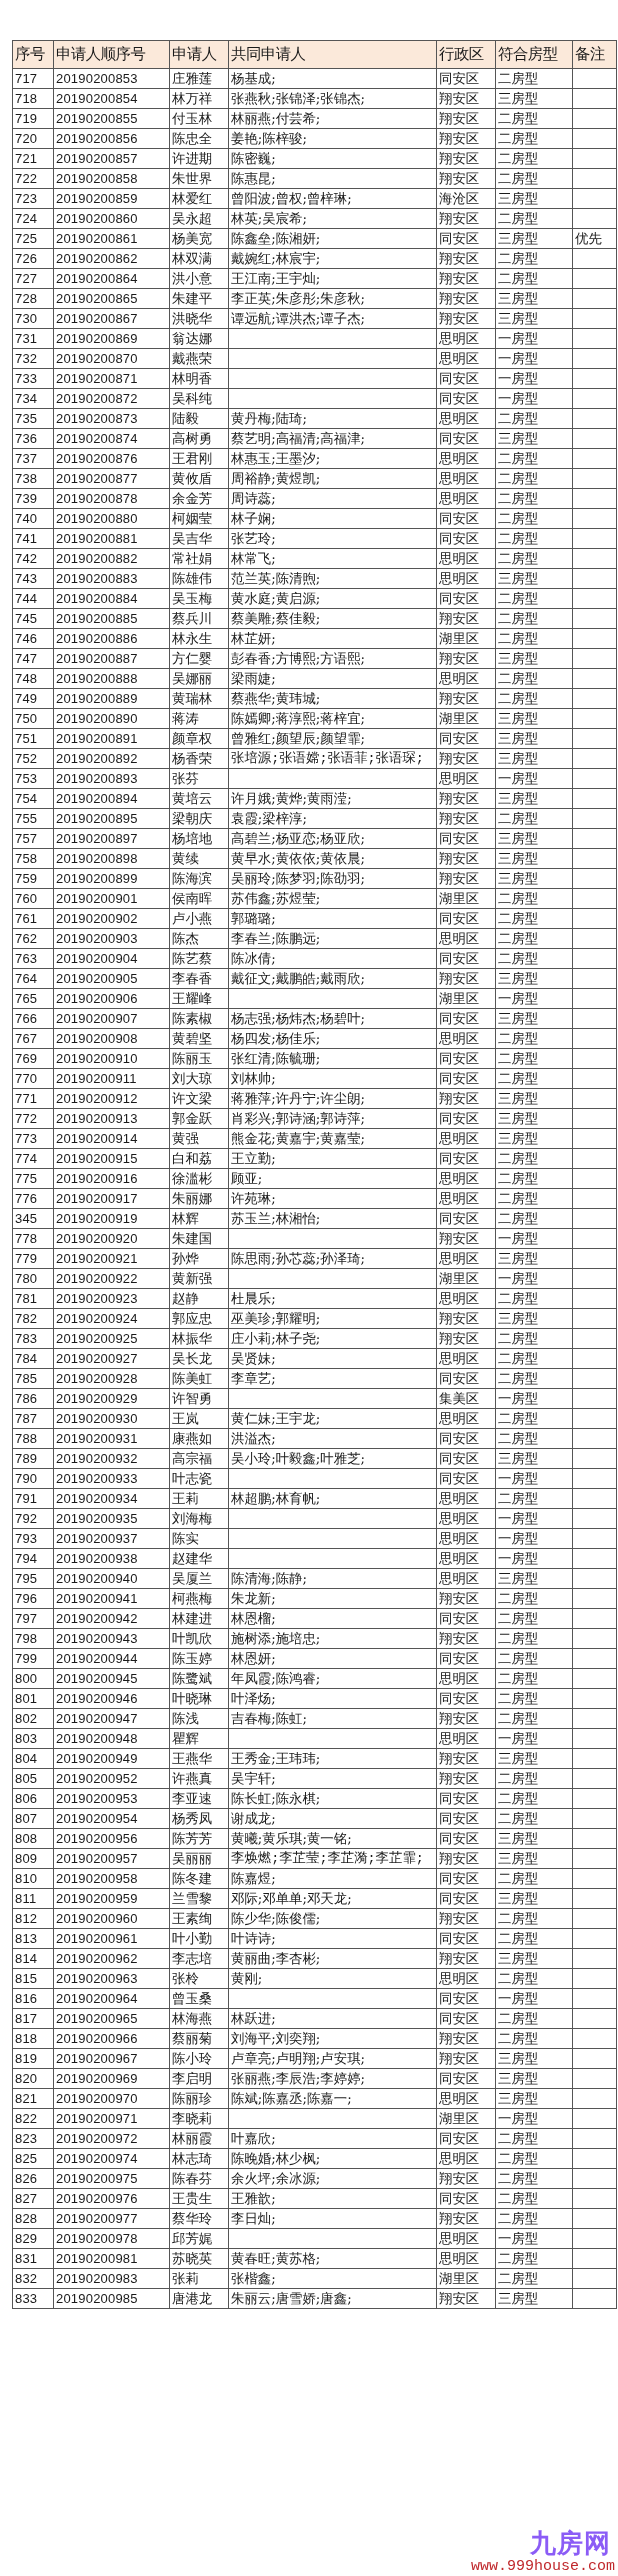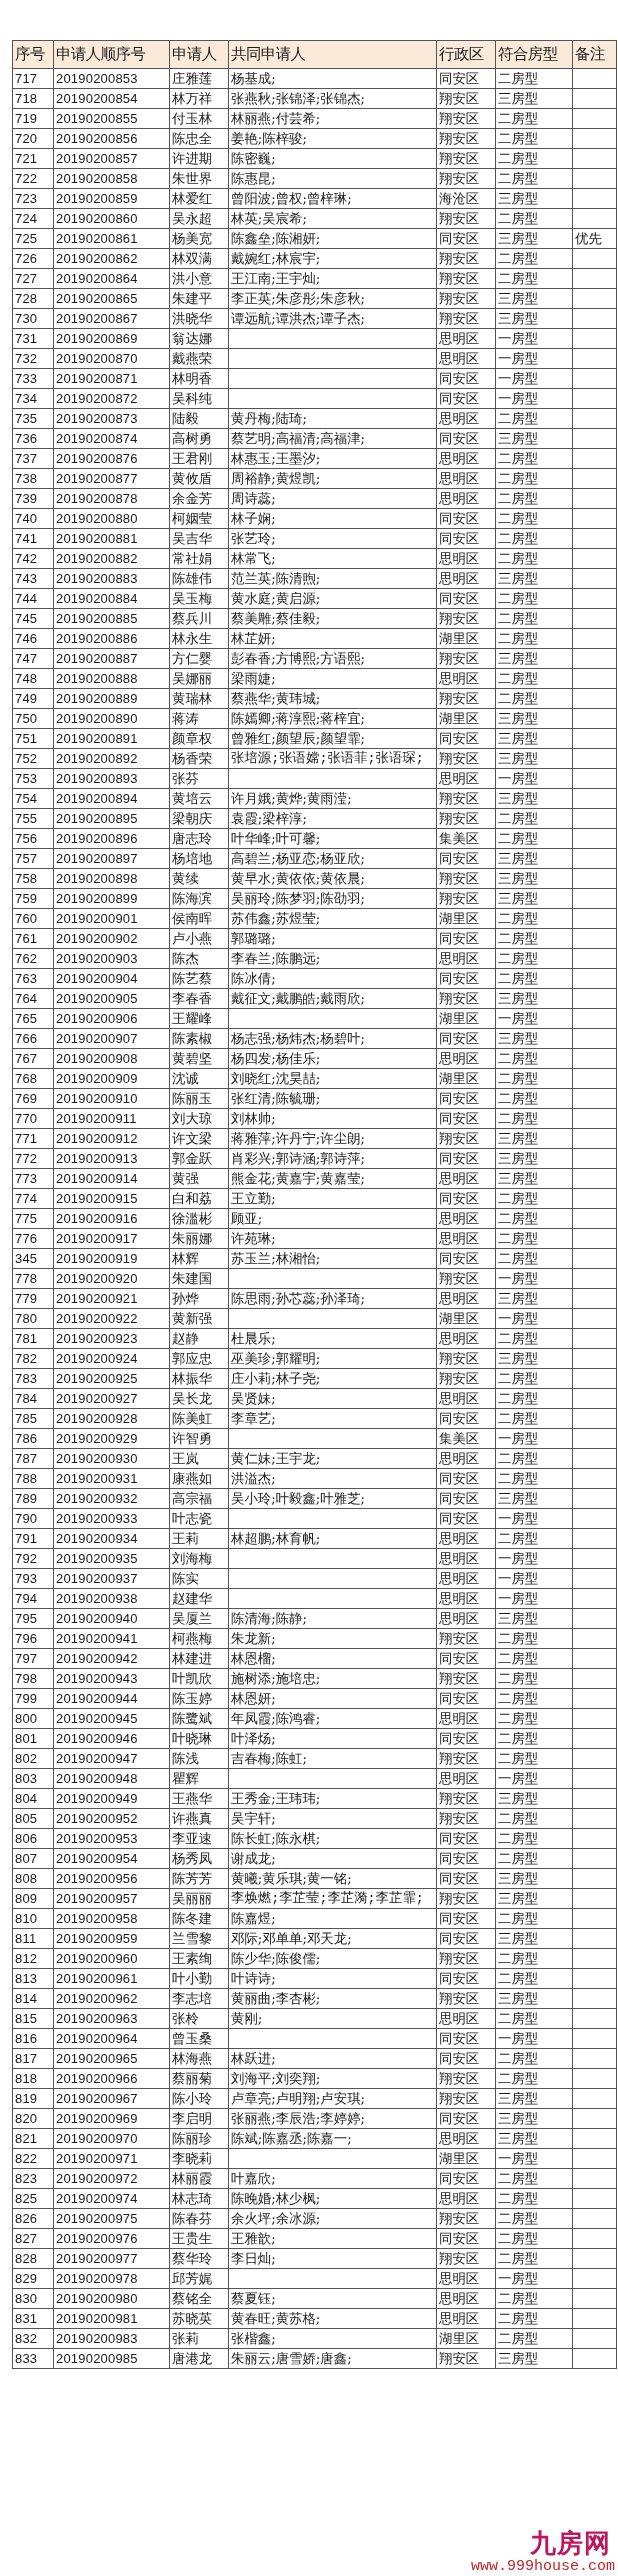"756" tr { html: <tr> <td>756</td> <td>20190200896</td> <td>唐志玲</td> <td>叶华峰;叶可馨;</td> <td>集美区</td> <td>二房型</td> <td></td> </tr> -> none }
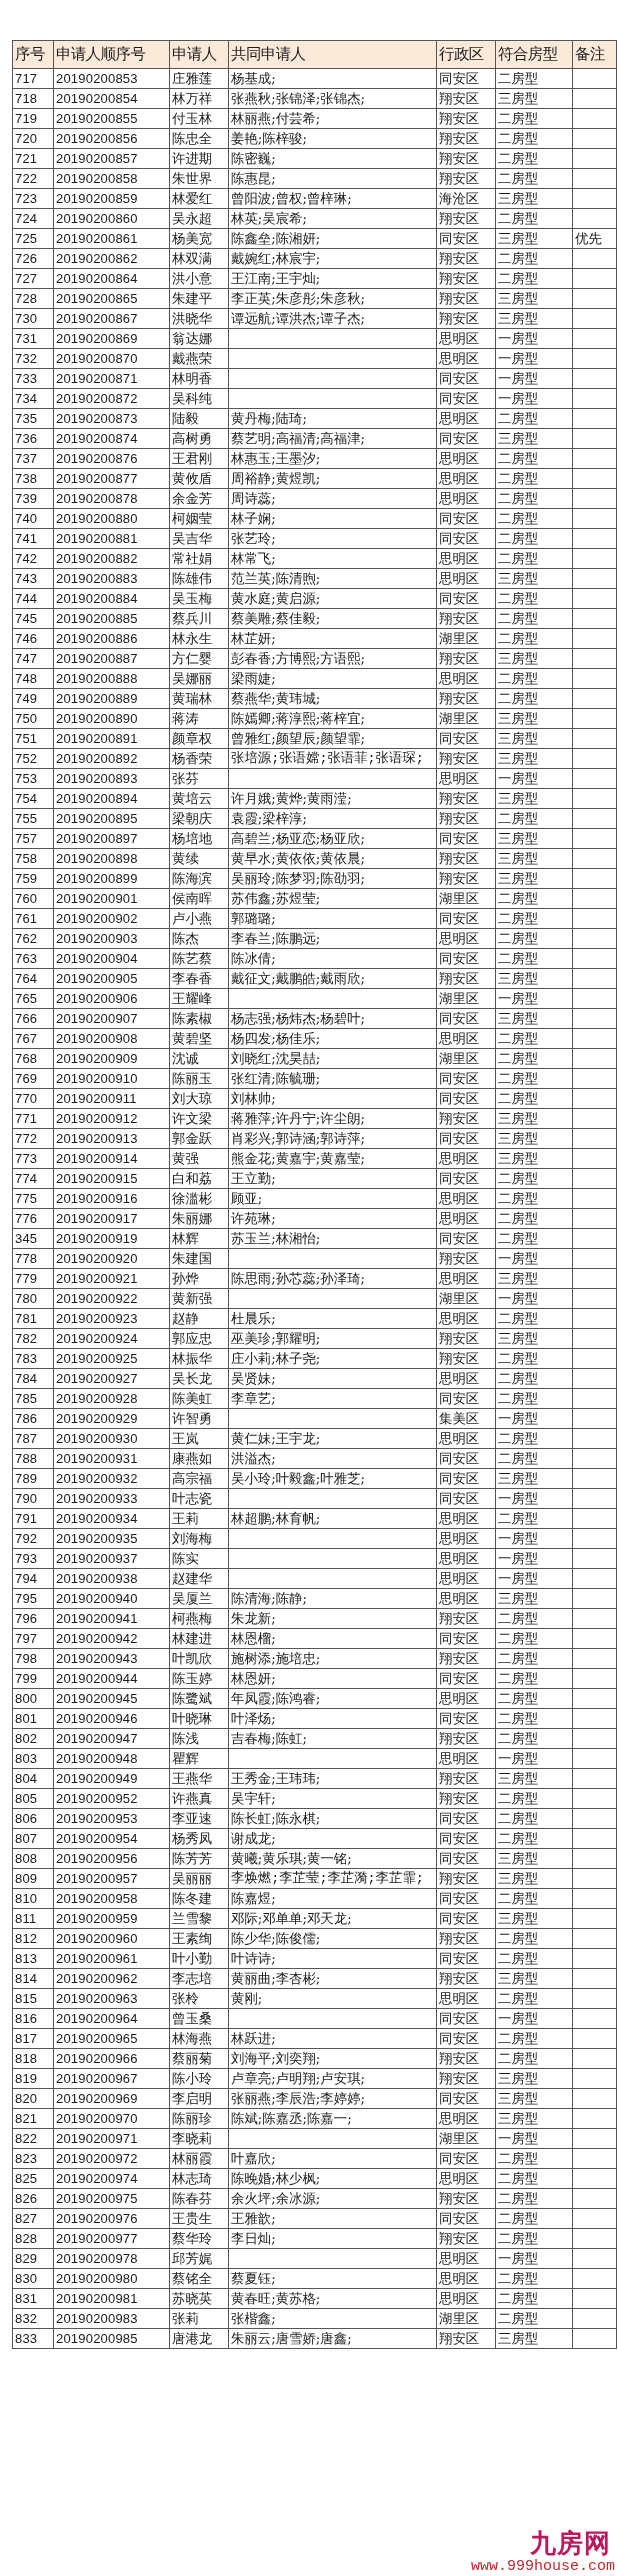"768" tr { html: <tr> <td>768</td> <td>20190200909</td> <td>沈诚</td> <td>刘晓红;沈昊喆;</td> <td>湖里区</td> <td>二房型</td> <td></td> </tr> -> none }
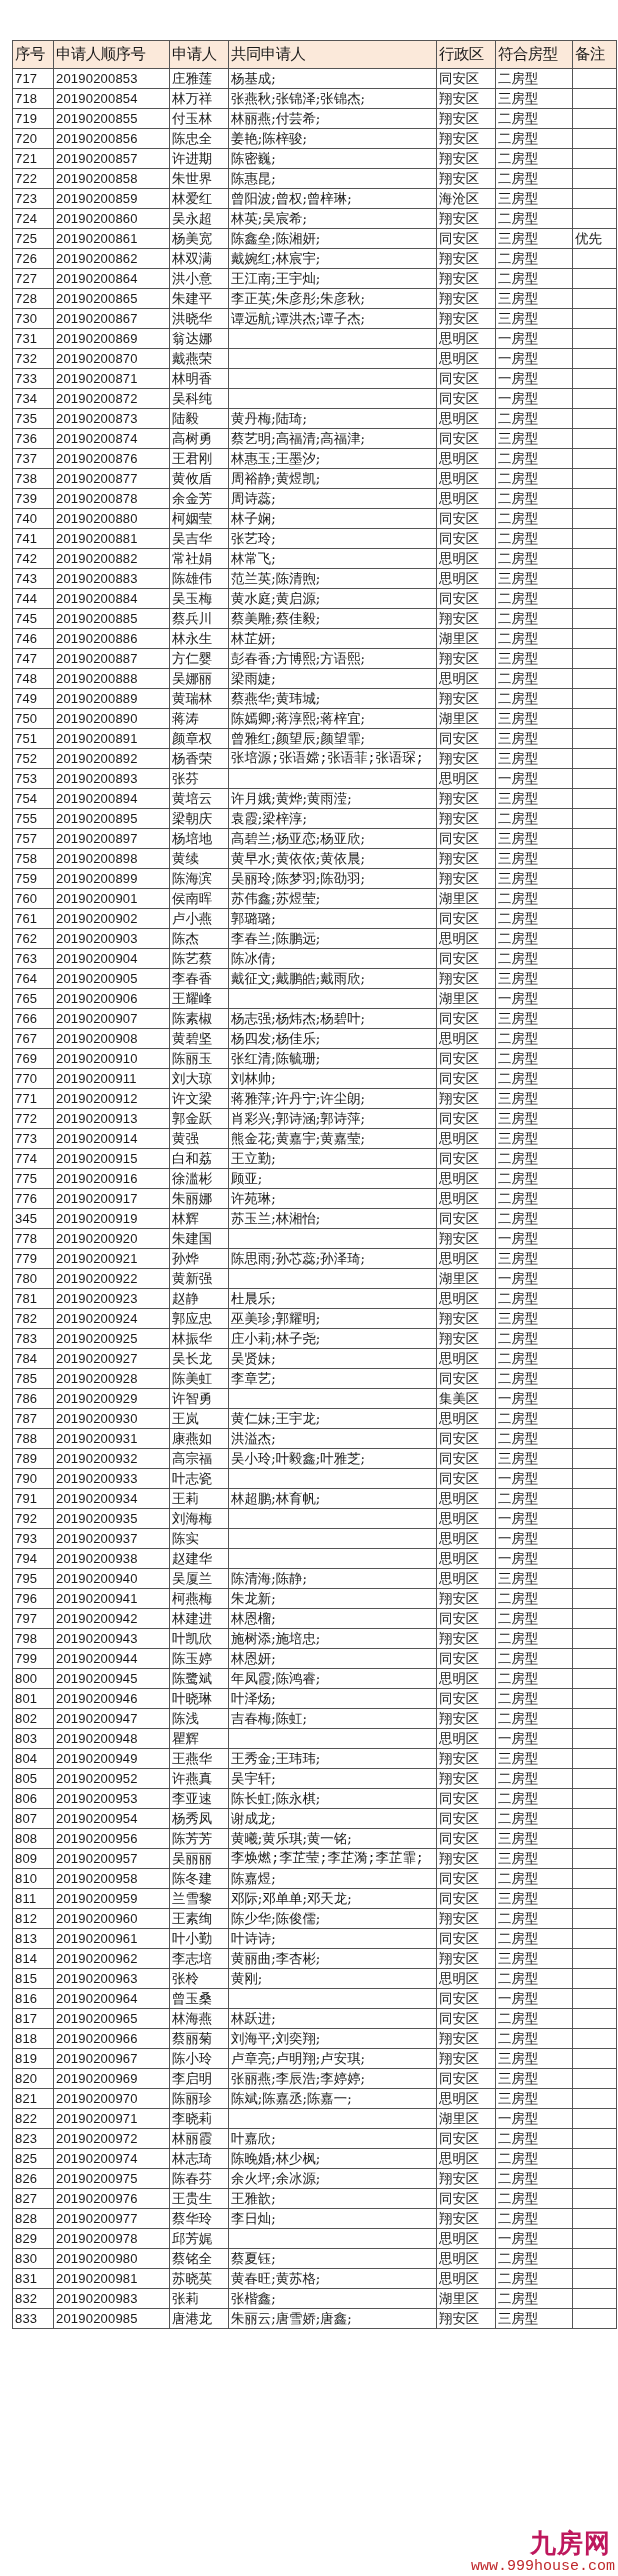"830" tr { html: <tr> <td>830</td> <td>20190200980</td> <td>蔡铭全</td> <td>蔡夏钰;</td> <td>思明区</td> <td>二房型</td> <td></td> </tr> -> none }
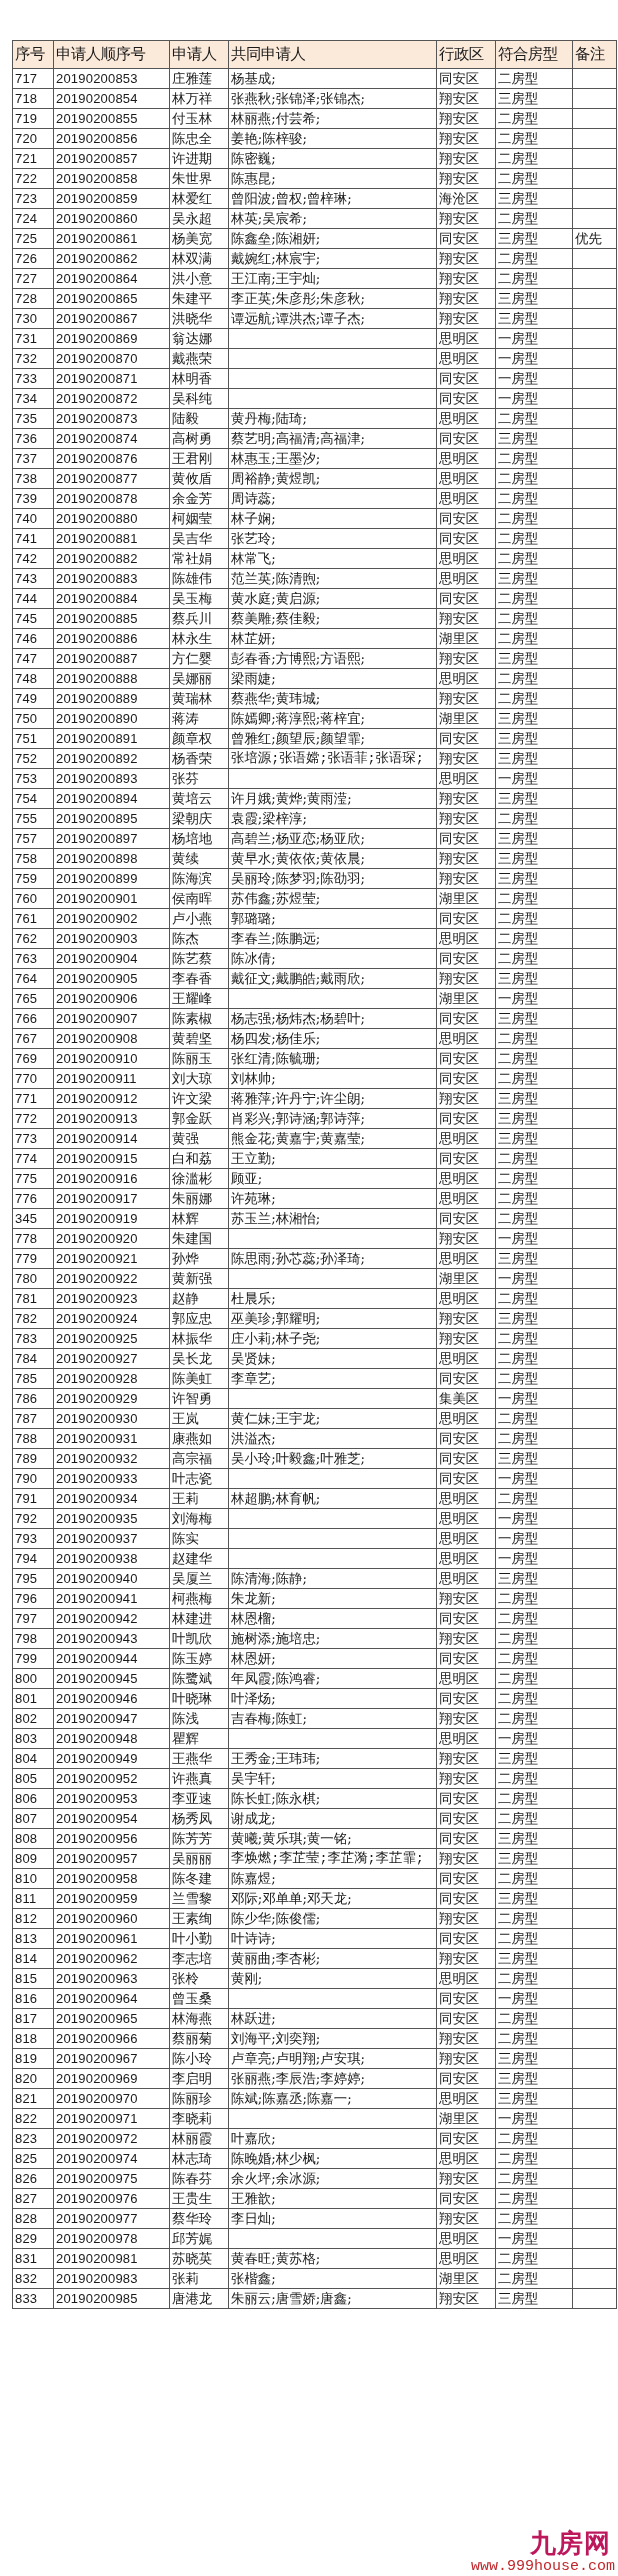"九房网" .wm-logo { color: #be185d -> #8b5cf6 }
